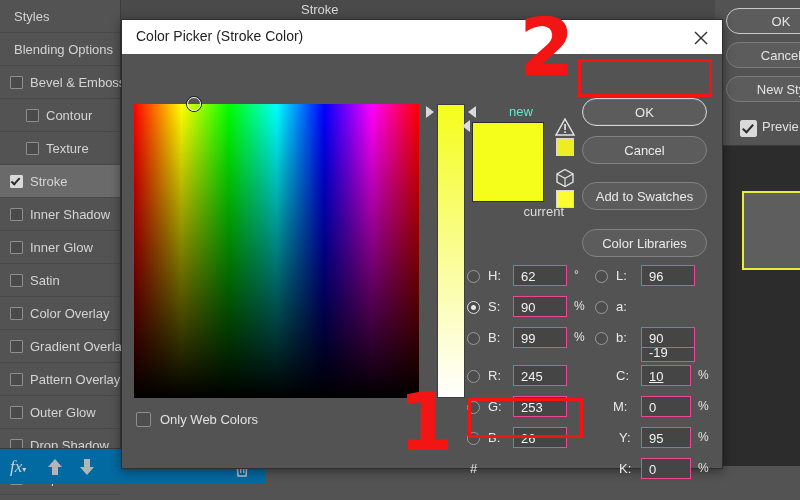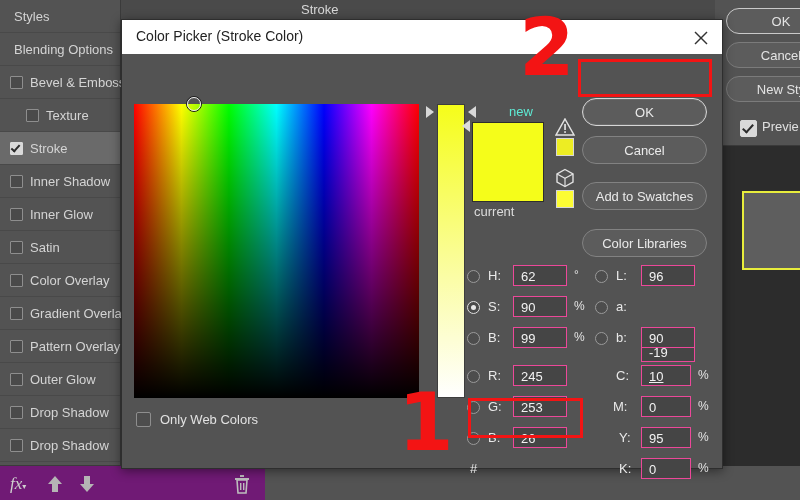"Contour" div.style-row { html: none -> <div> <span></span><span>Contour</span> </div> }
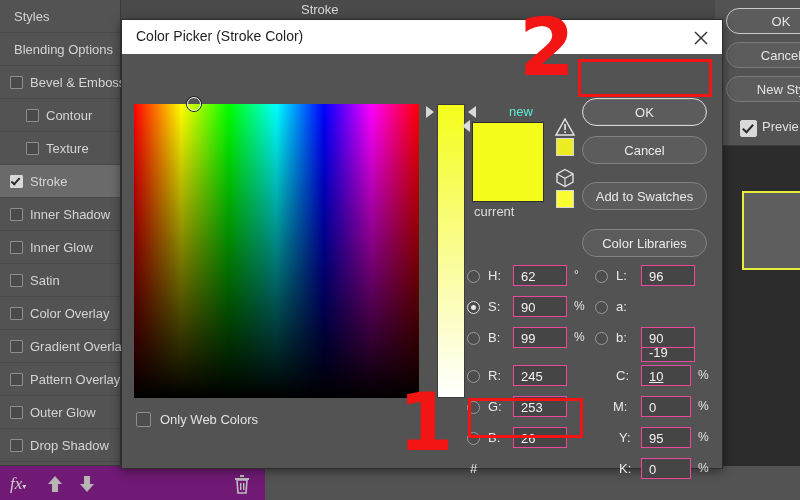"current" .lbl-current { text-align: left -> right }
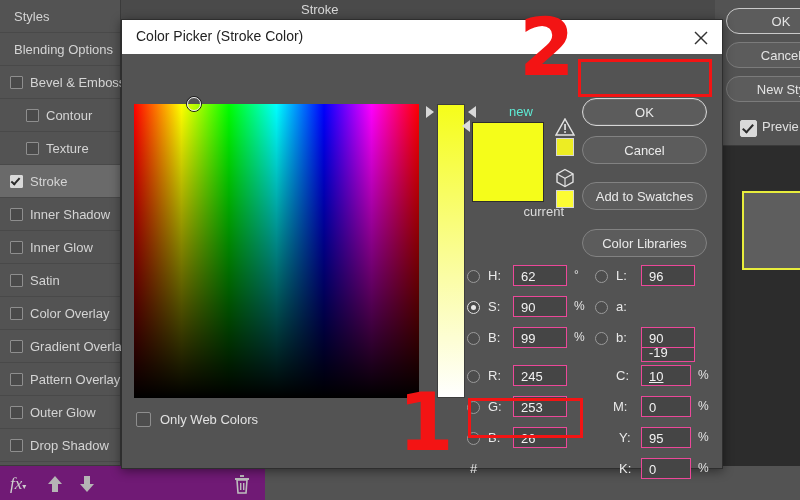"fx▾" .left-toolbar { background: #701a75 -> #0369a1; top: 465px -> 448px }
